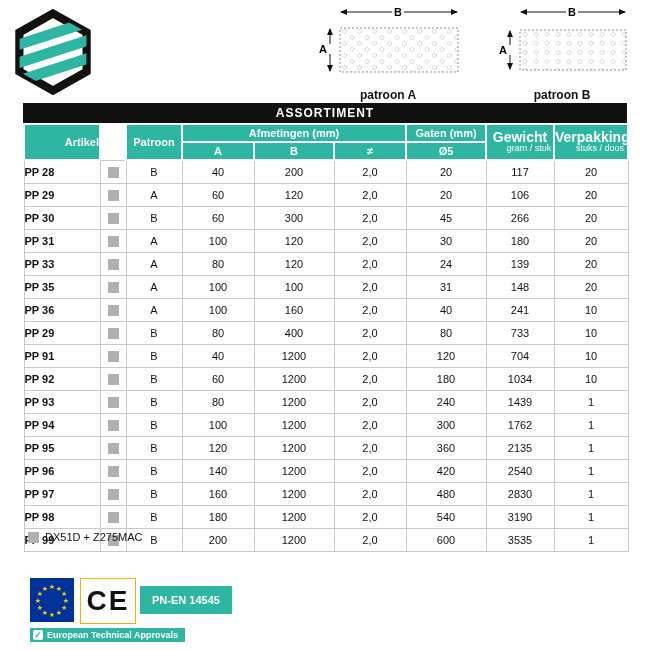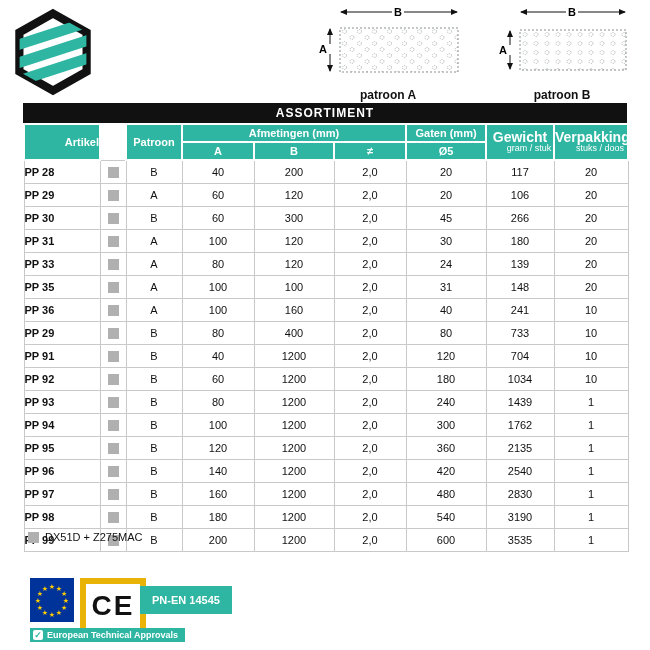"CE" .ce-box { border: 6px solid #eab308 -> 1px solid #eab308 }
